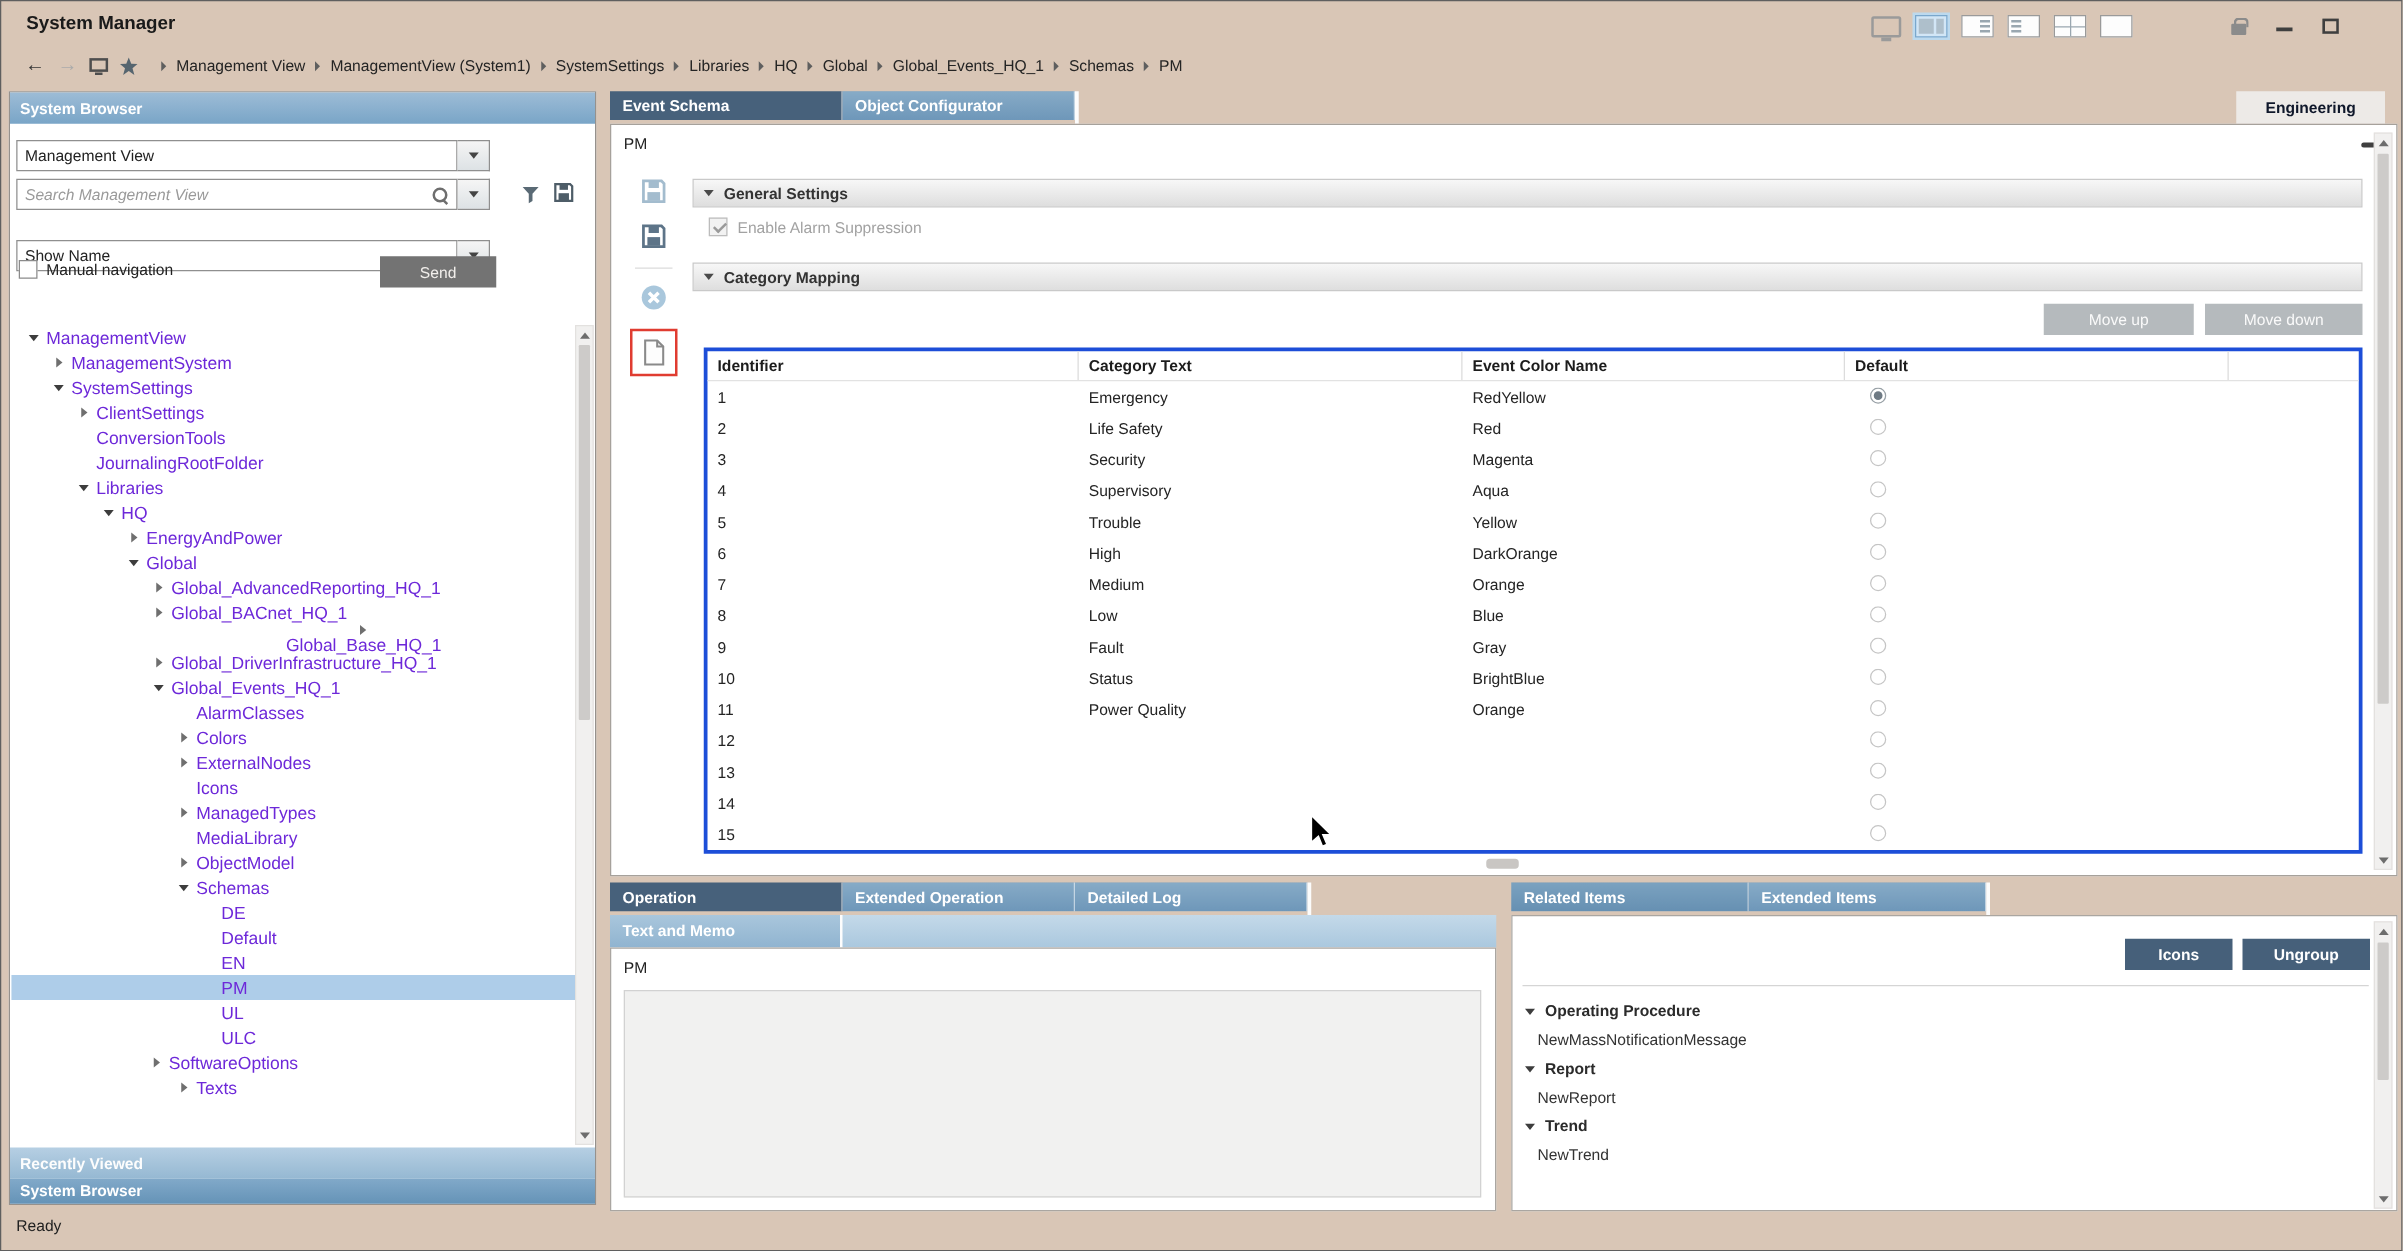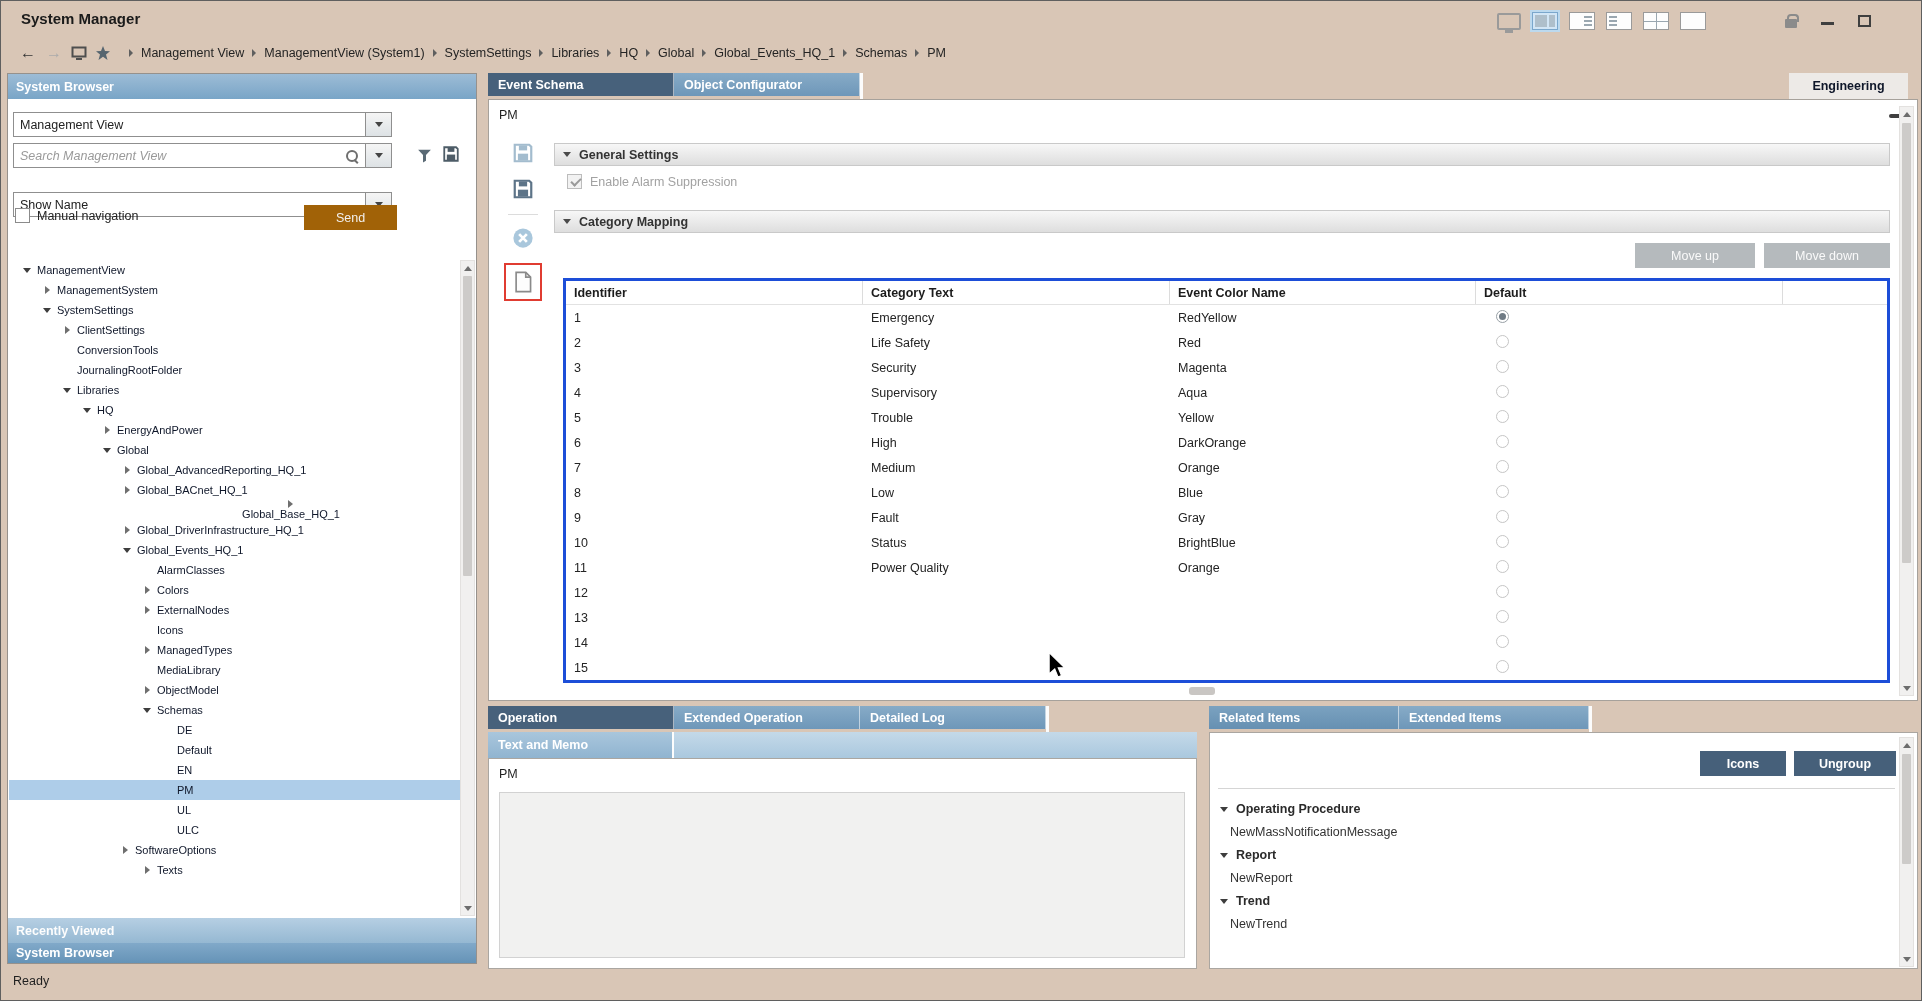"Send" .send-btn { background: #a16207 -> #737373 }
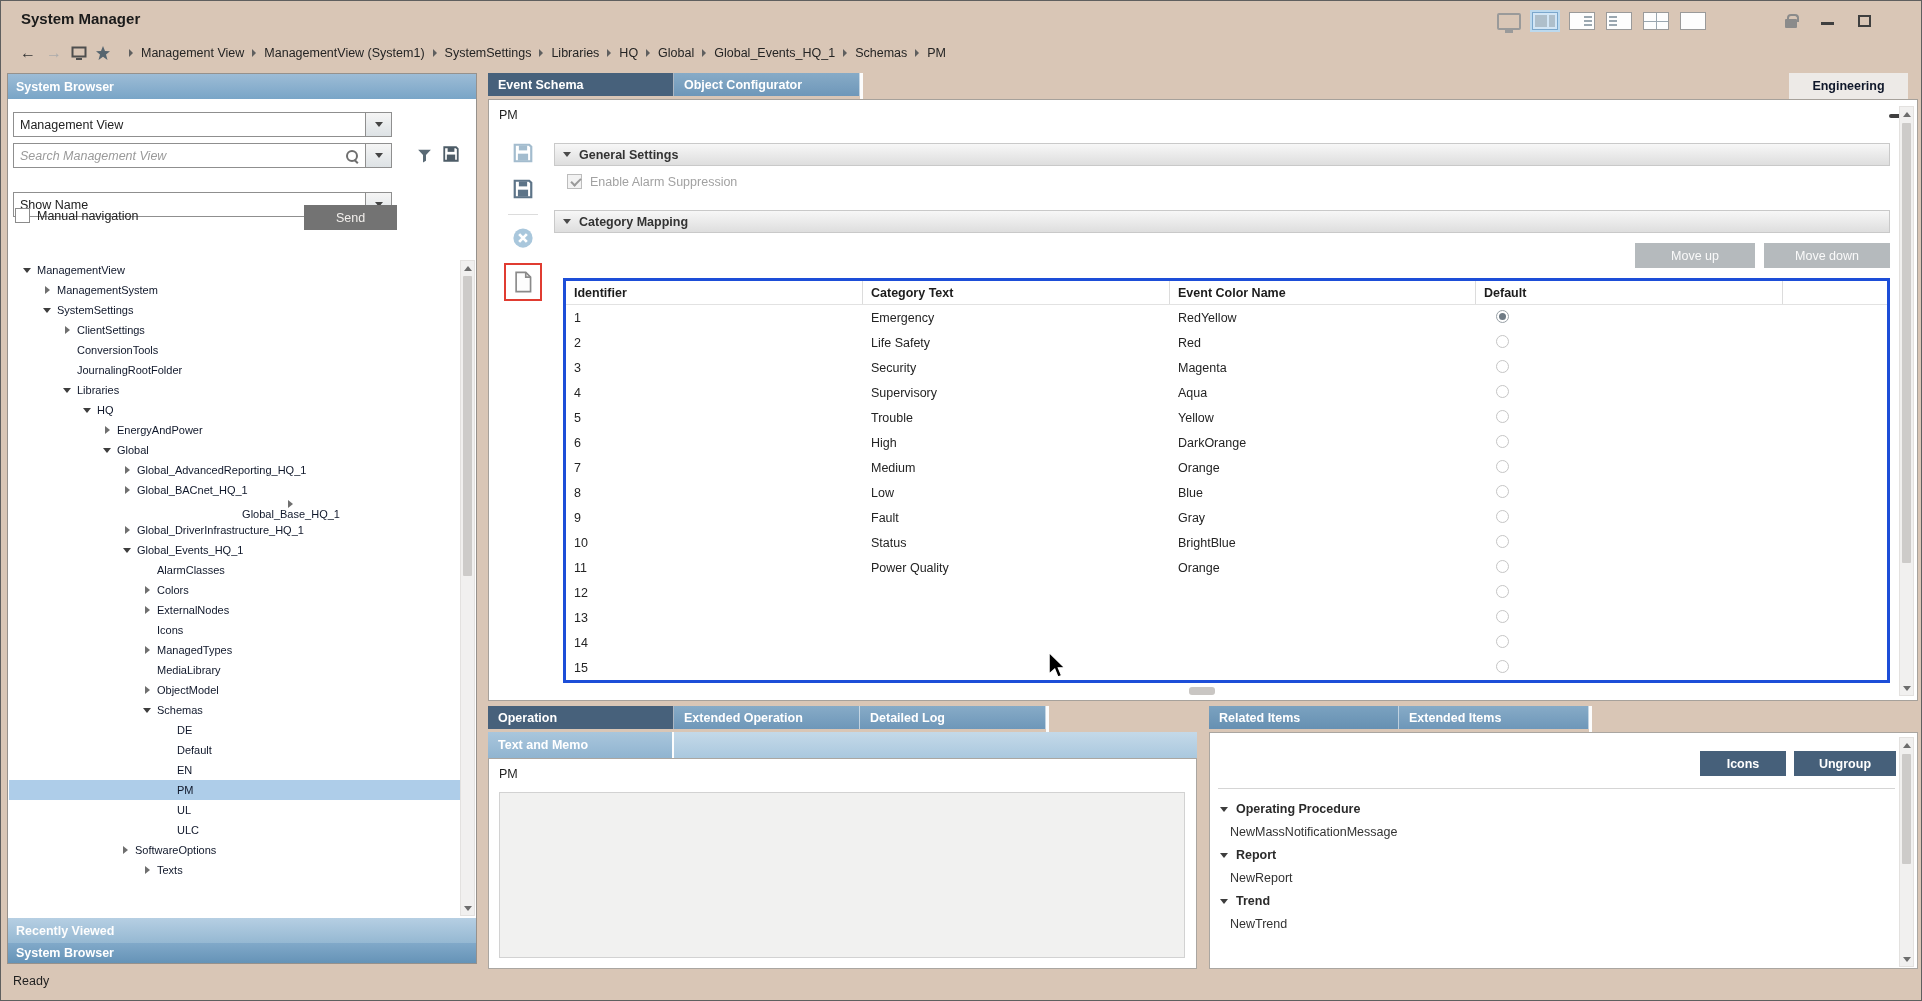"ManagementView" .tree-item { color: #0f172a -> #6d28d9; font-size: 11px -> 14px }
